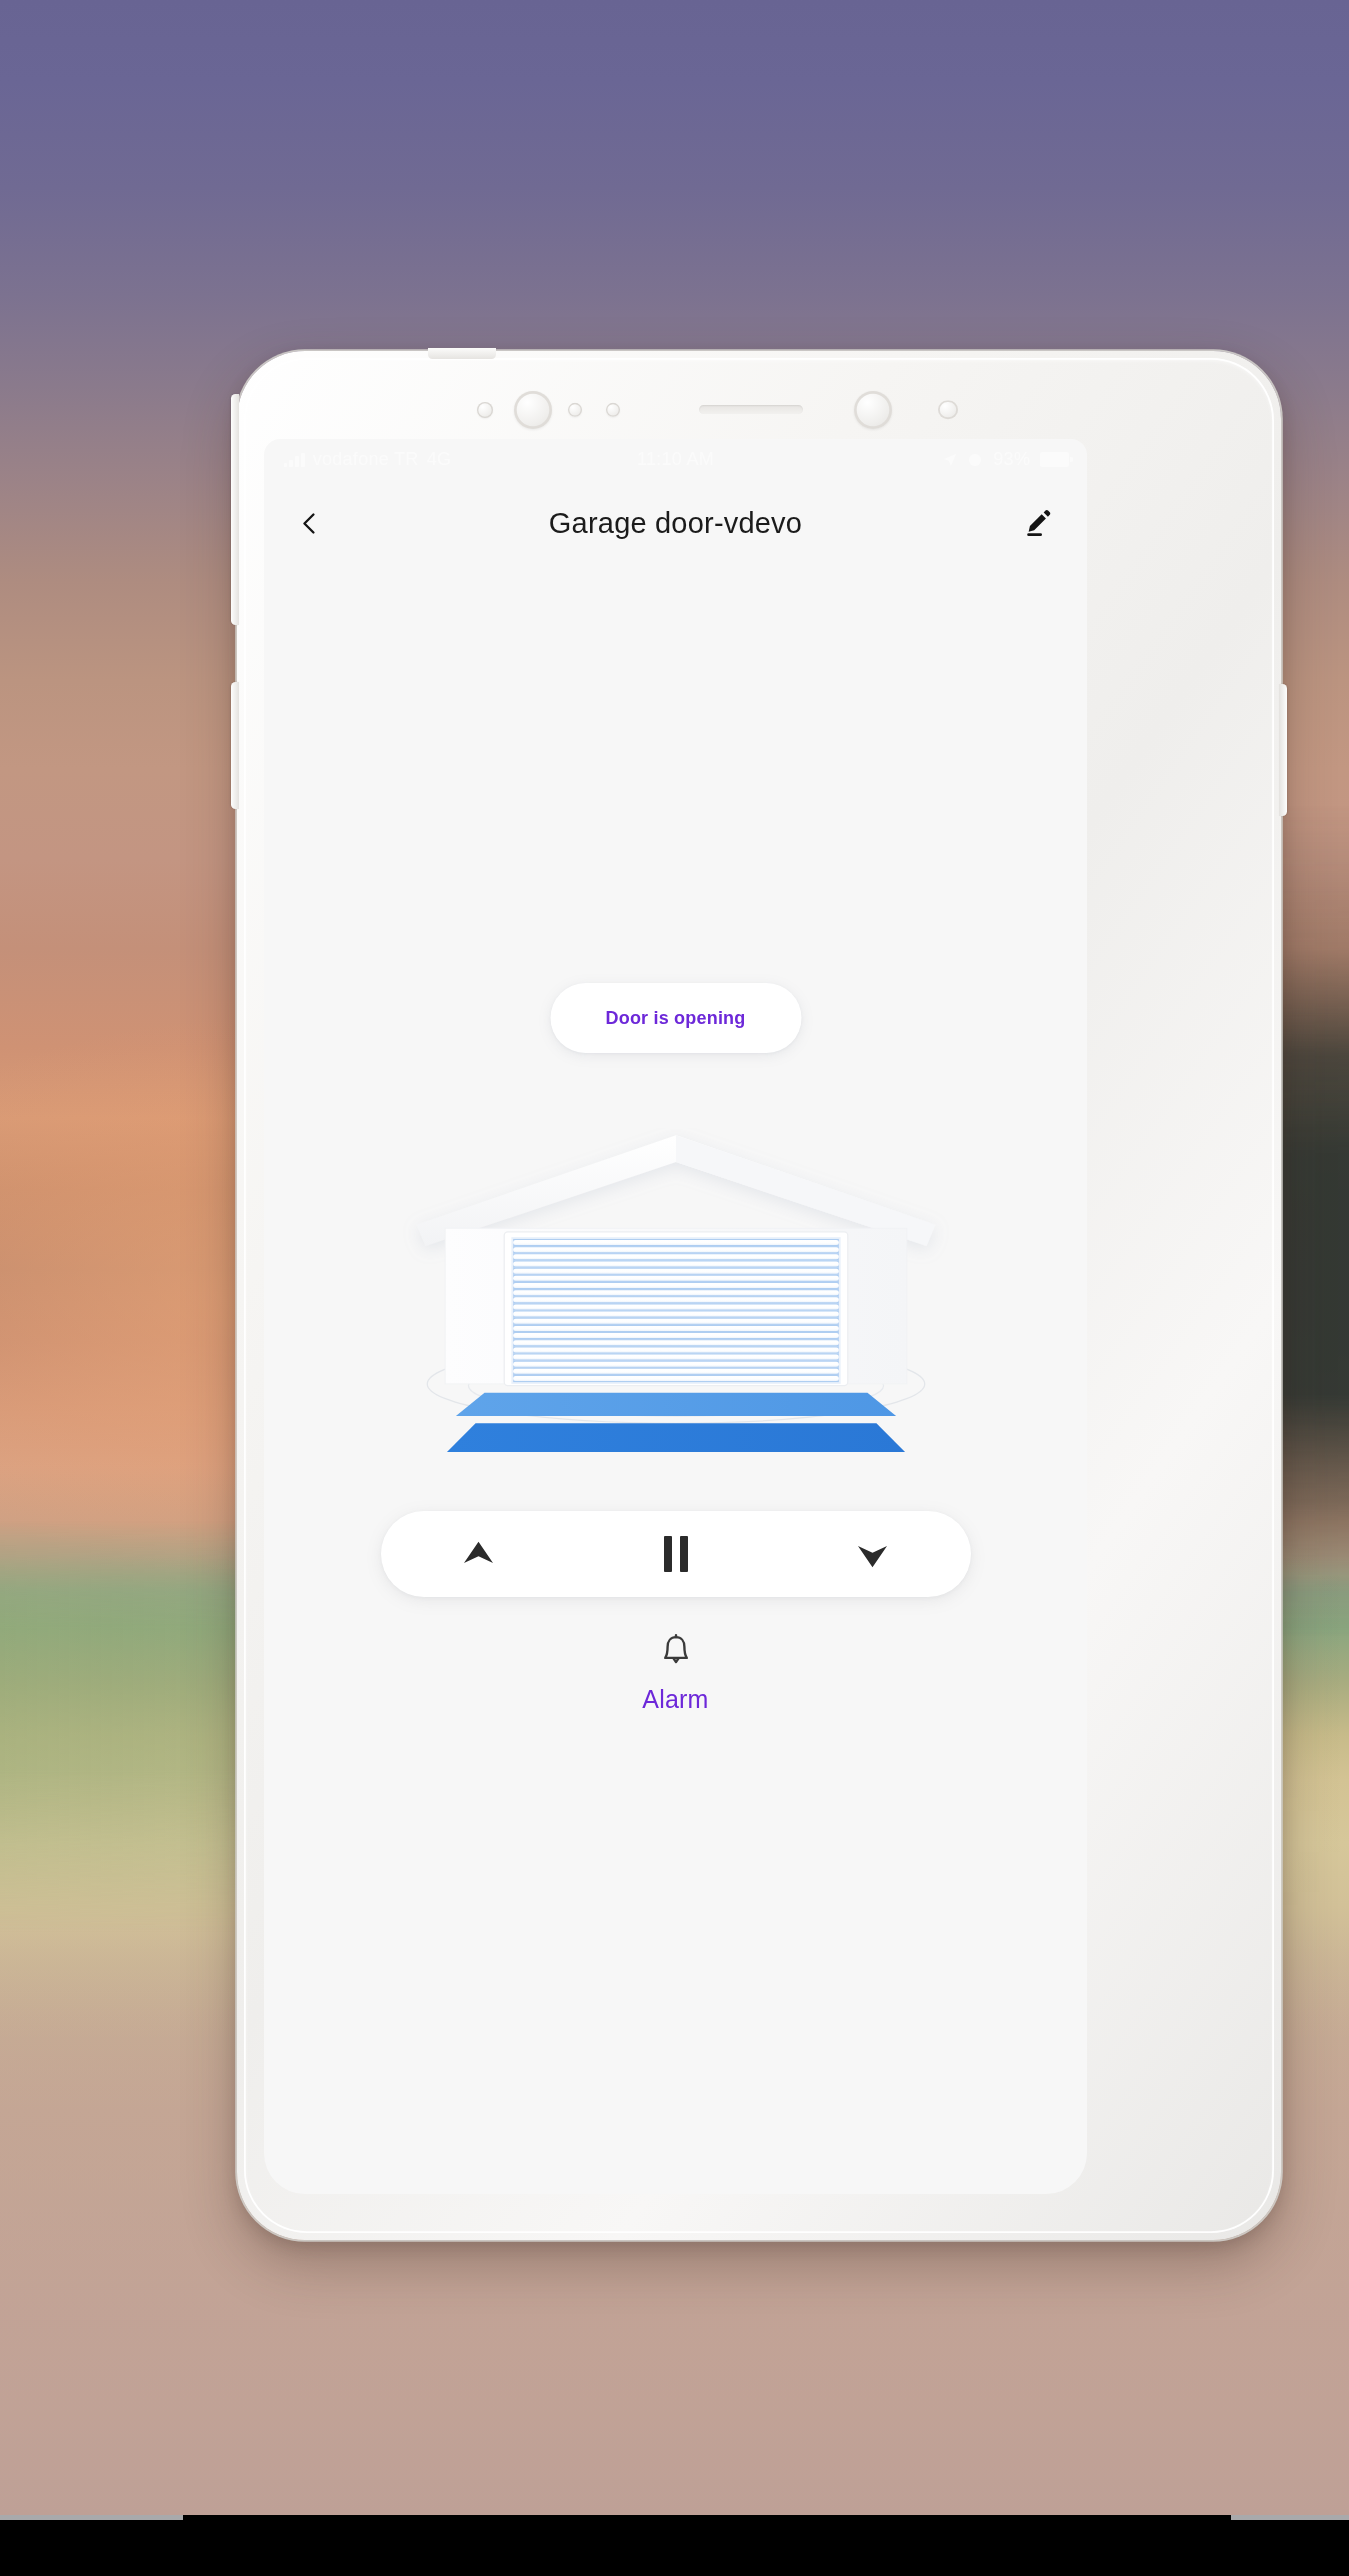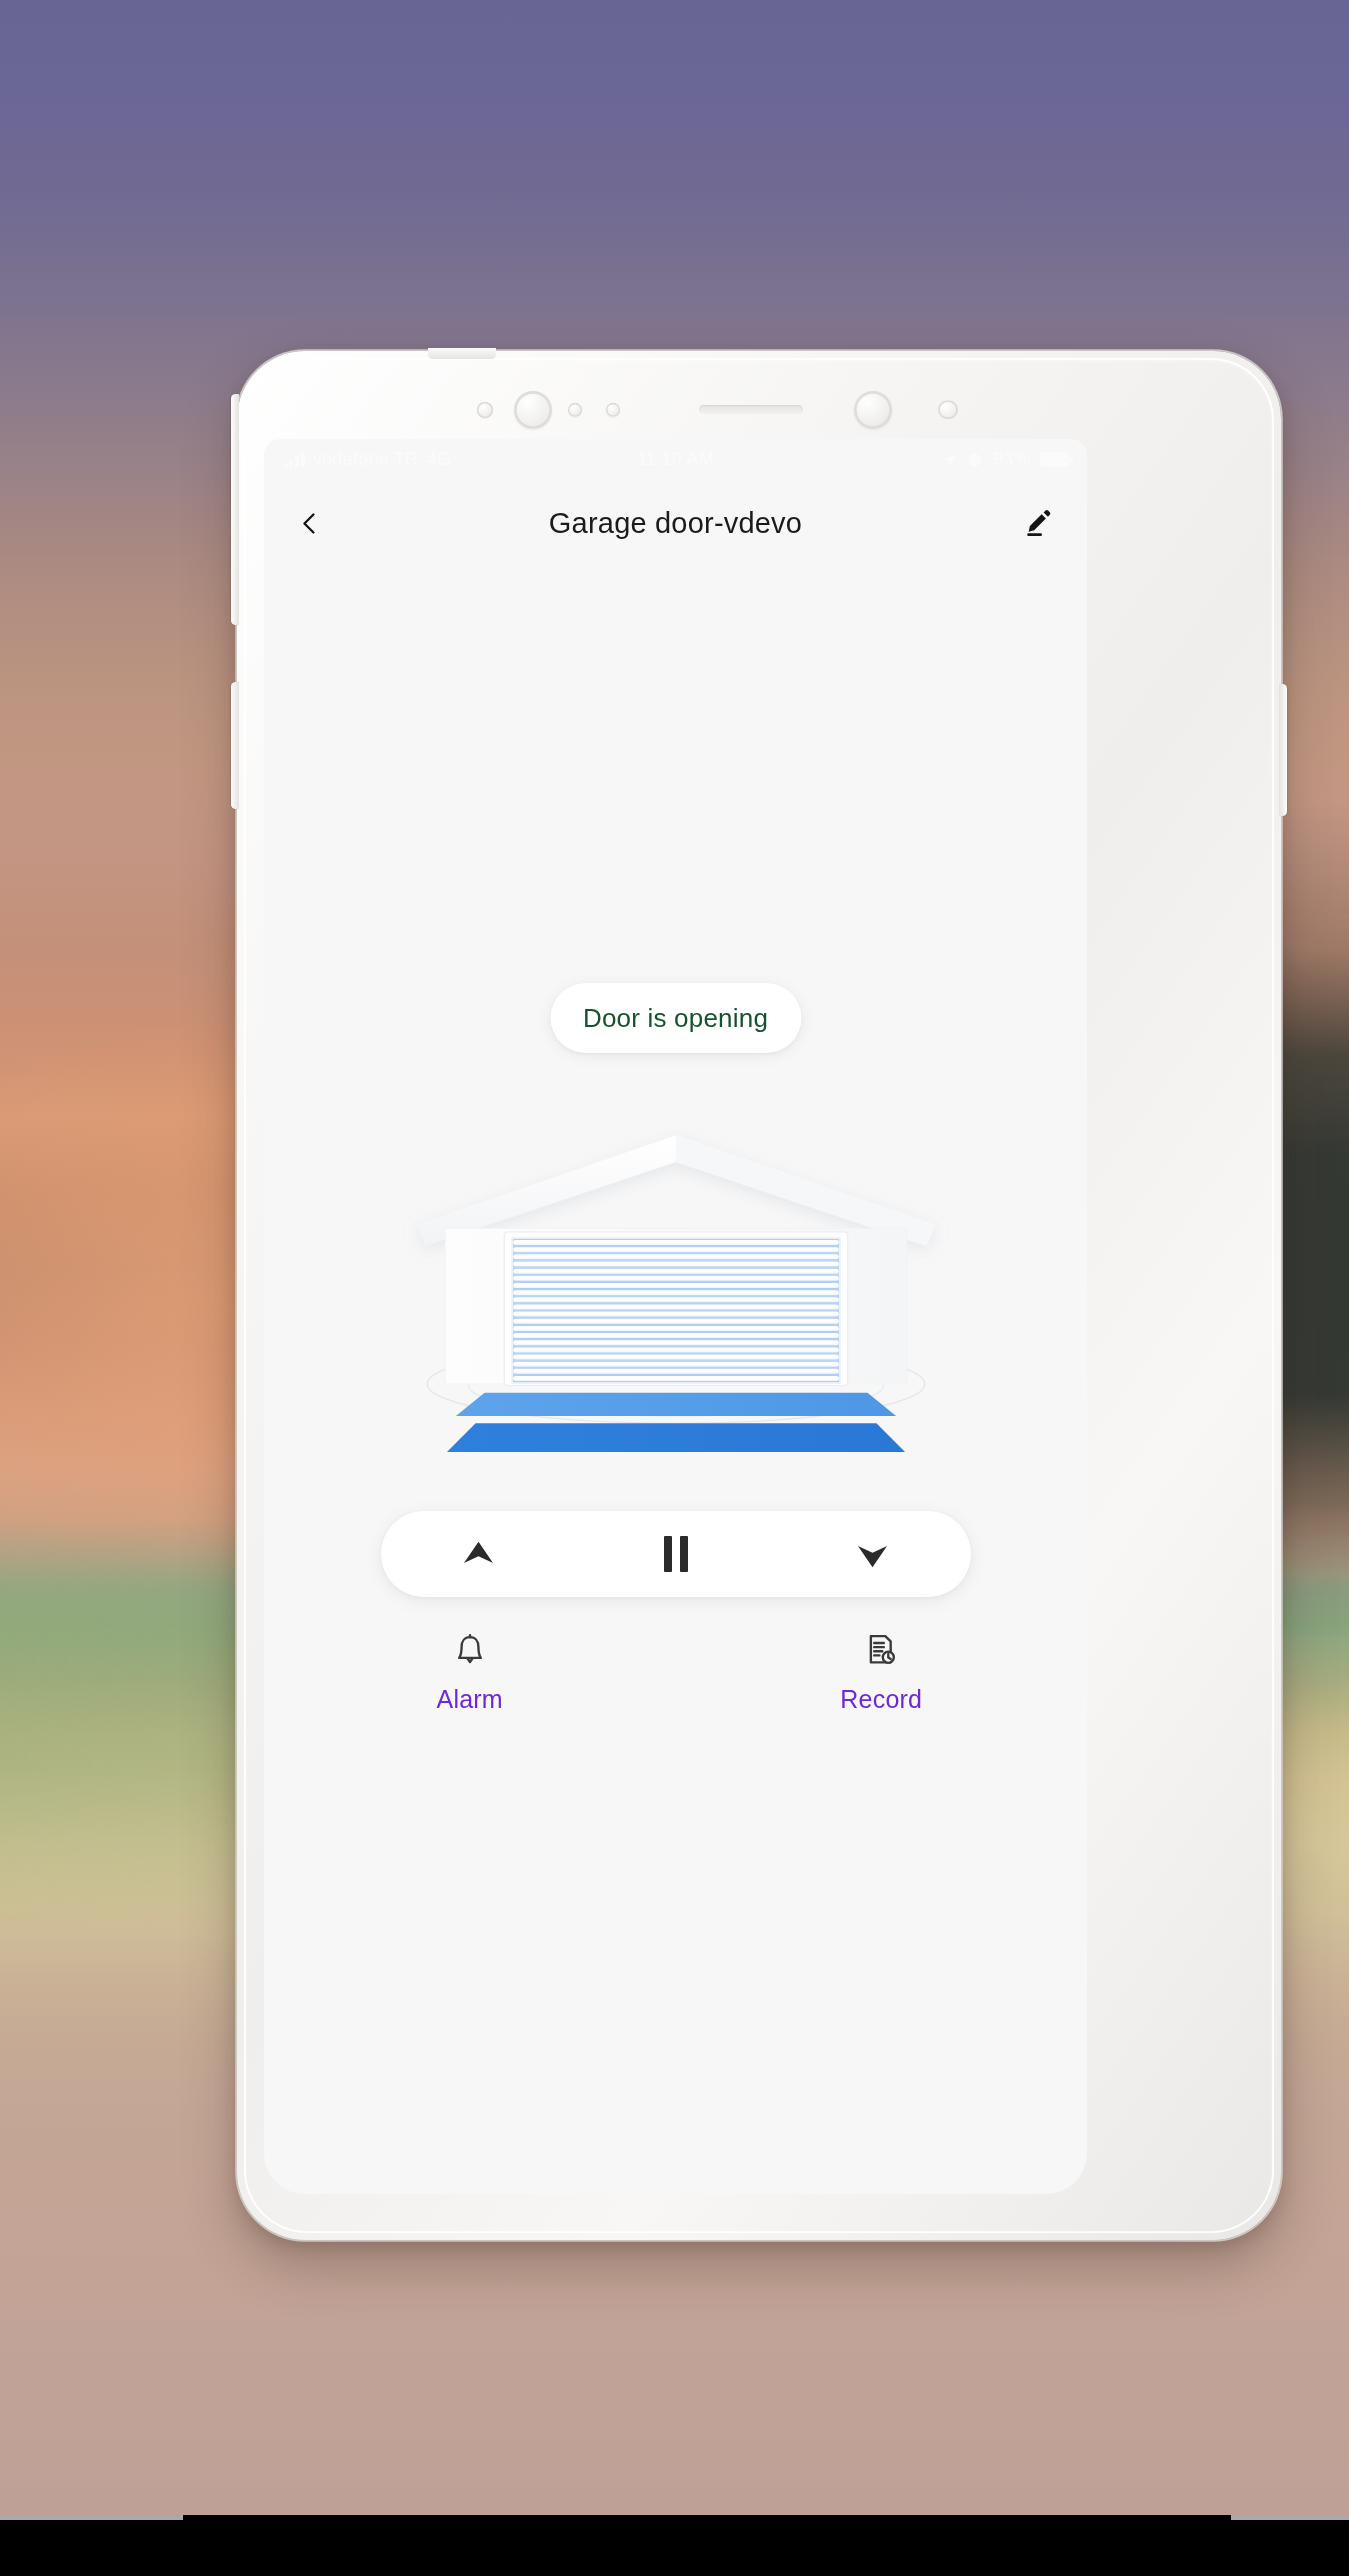"Door is opening" .status-pill { color: #14532d -> #6d28d9; font-size: 26px -> 18px; font-weight: none -> bold }
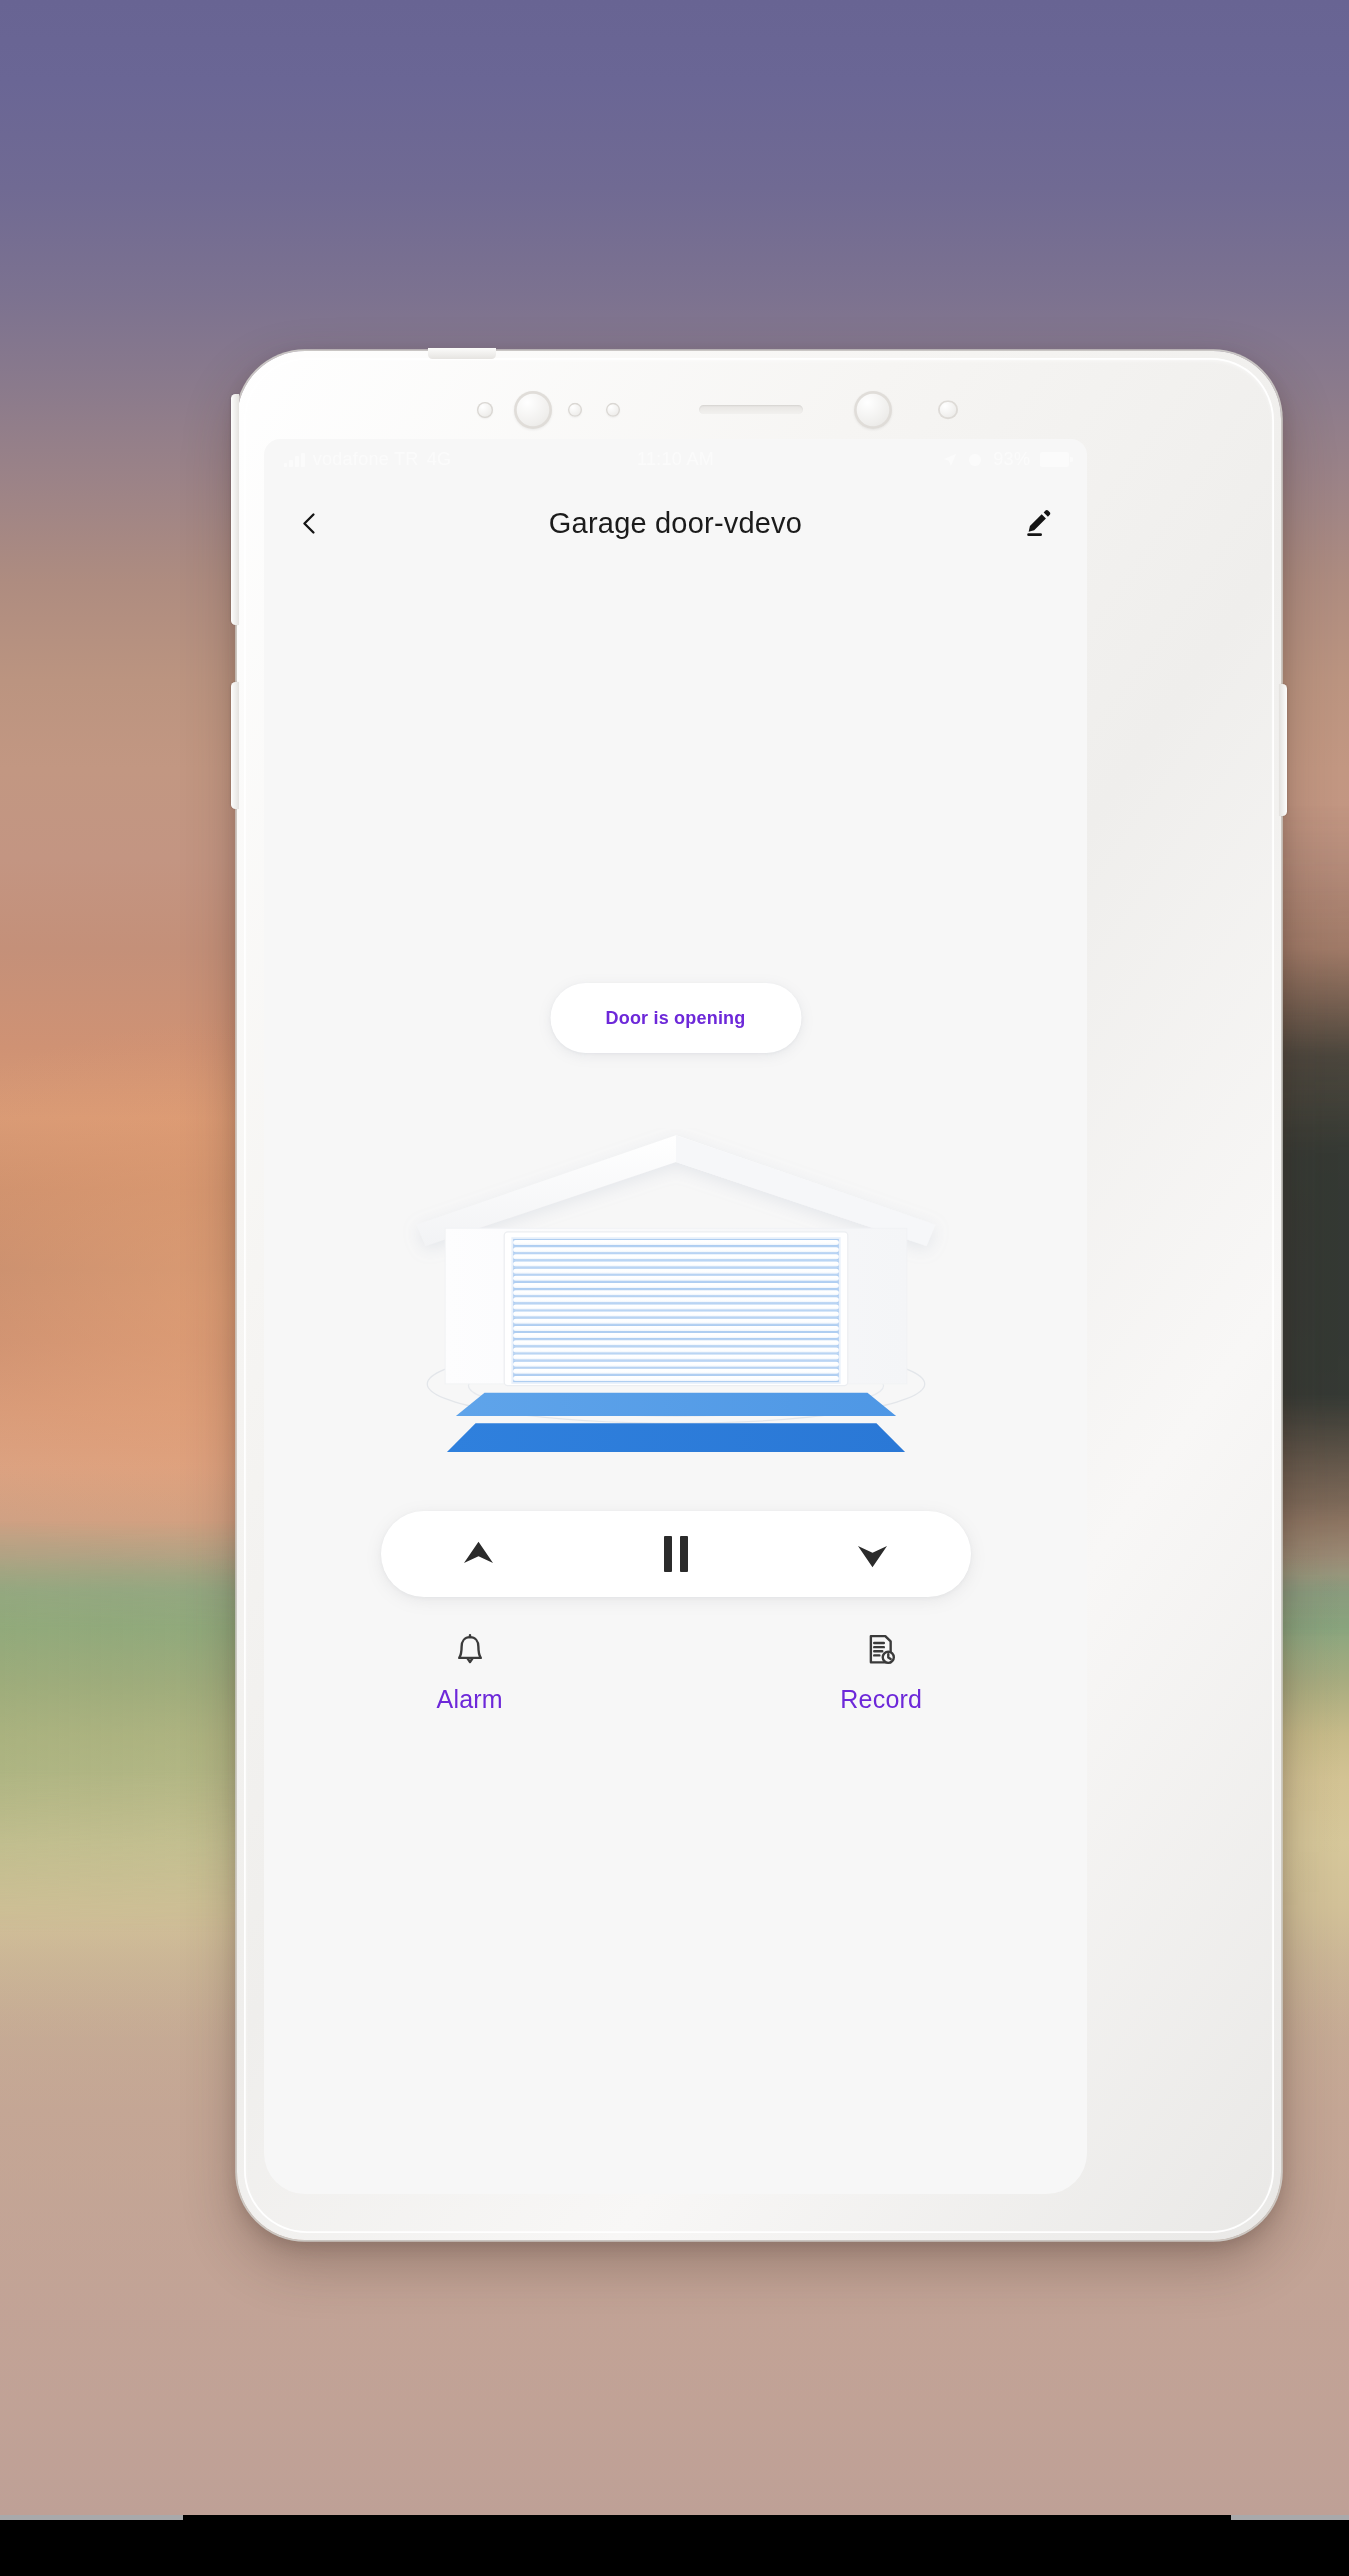"Record" div.tab { html: <div> <span> <svg> <path></path> <path></path> <circle></circle> <path></path> </svg> </span> <span>Record</span> </div> -> none }
